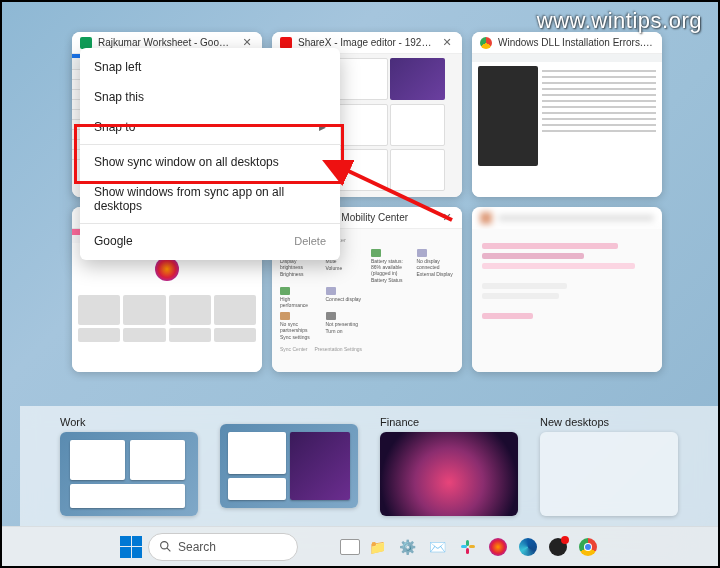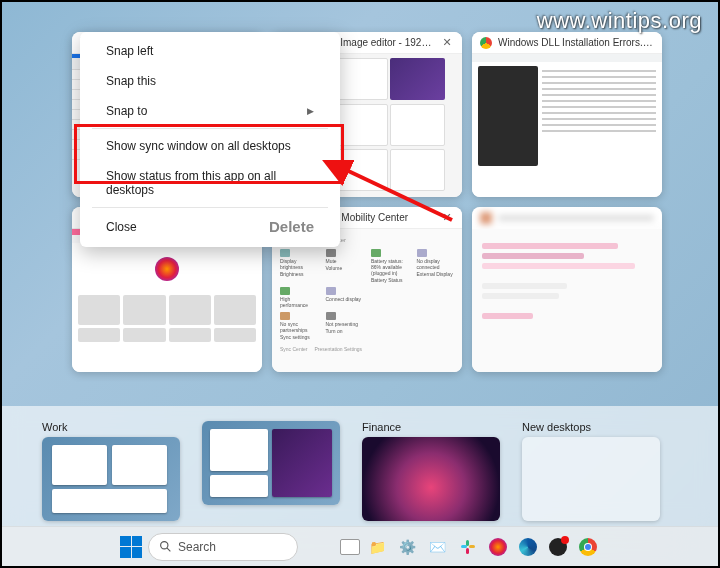"Snap left" .ctx { padding: 4px 12px -> 4px 0; top: 30px -> 46px }
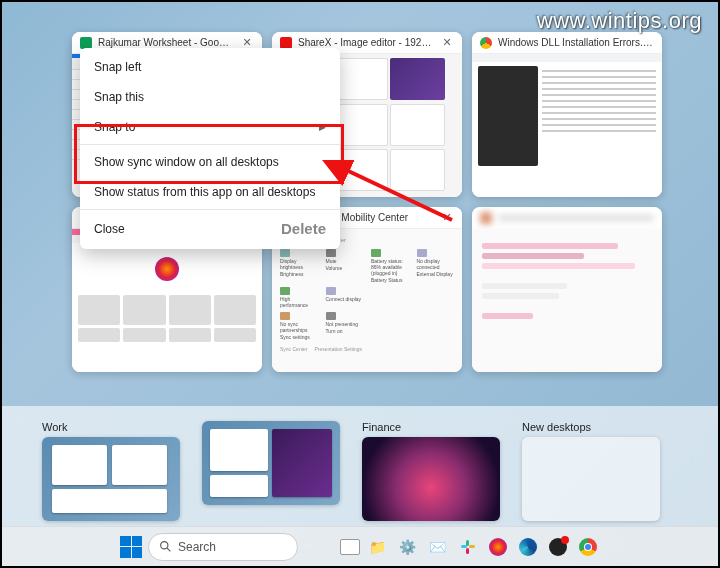"Show status from this app" span { text: status from this -> windows from sync }
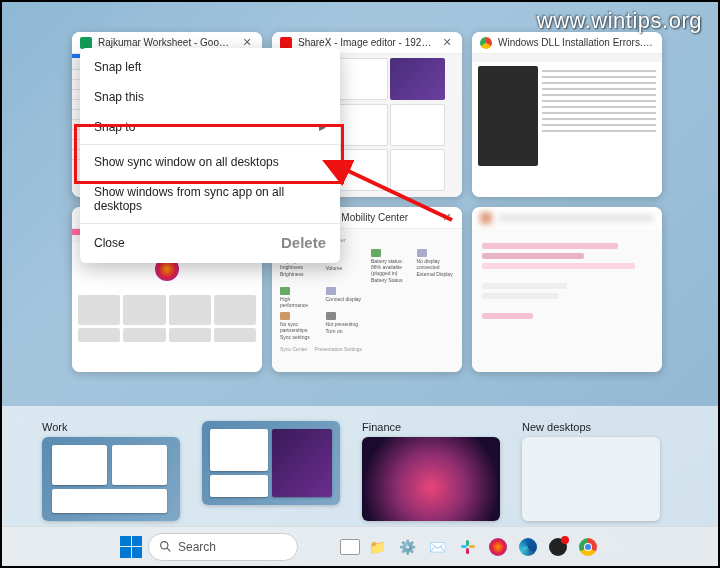"Close" span { text: Close -> Google }
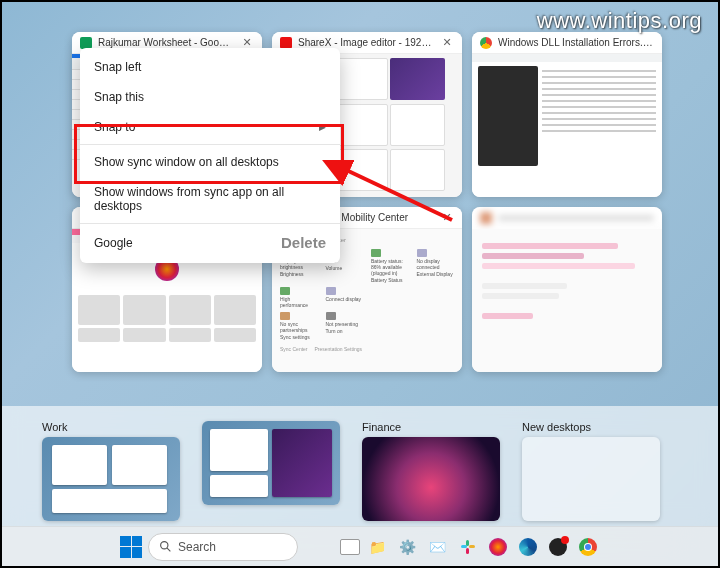"Delete" .ctx-shortcut { font-size: 15px -> 11px; font-weight: bold -> none }
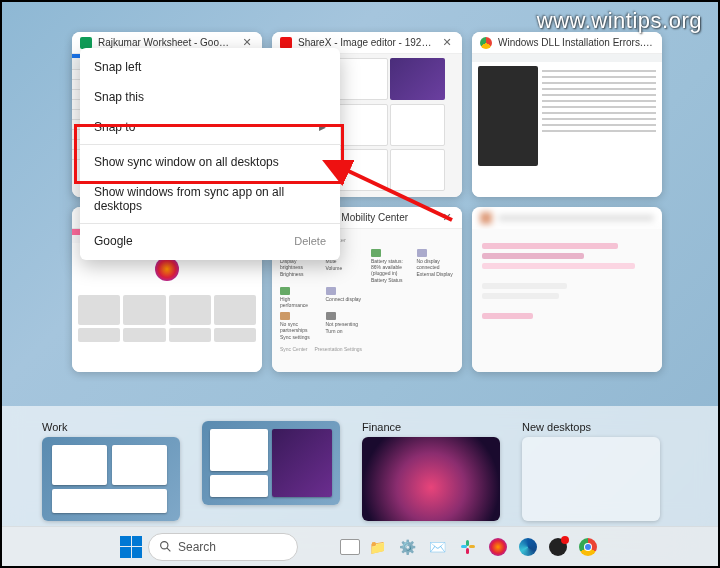"Work" .vd-strip { align-items: flex-start -> center; left: 0 -> 18px }
